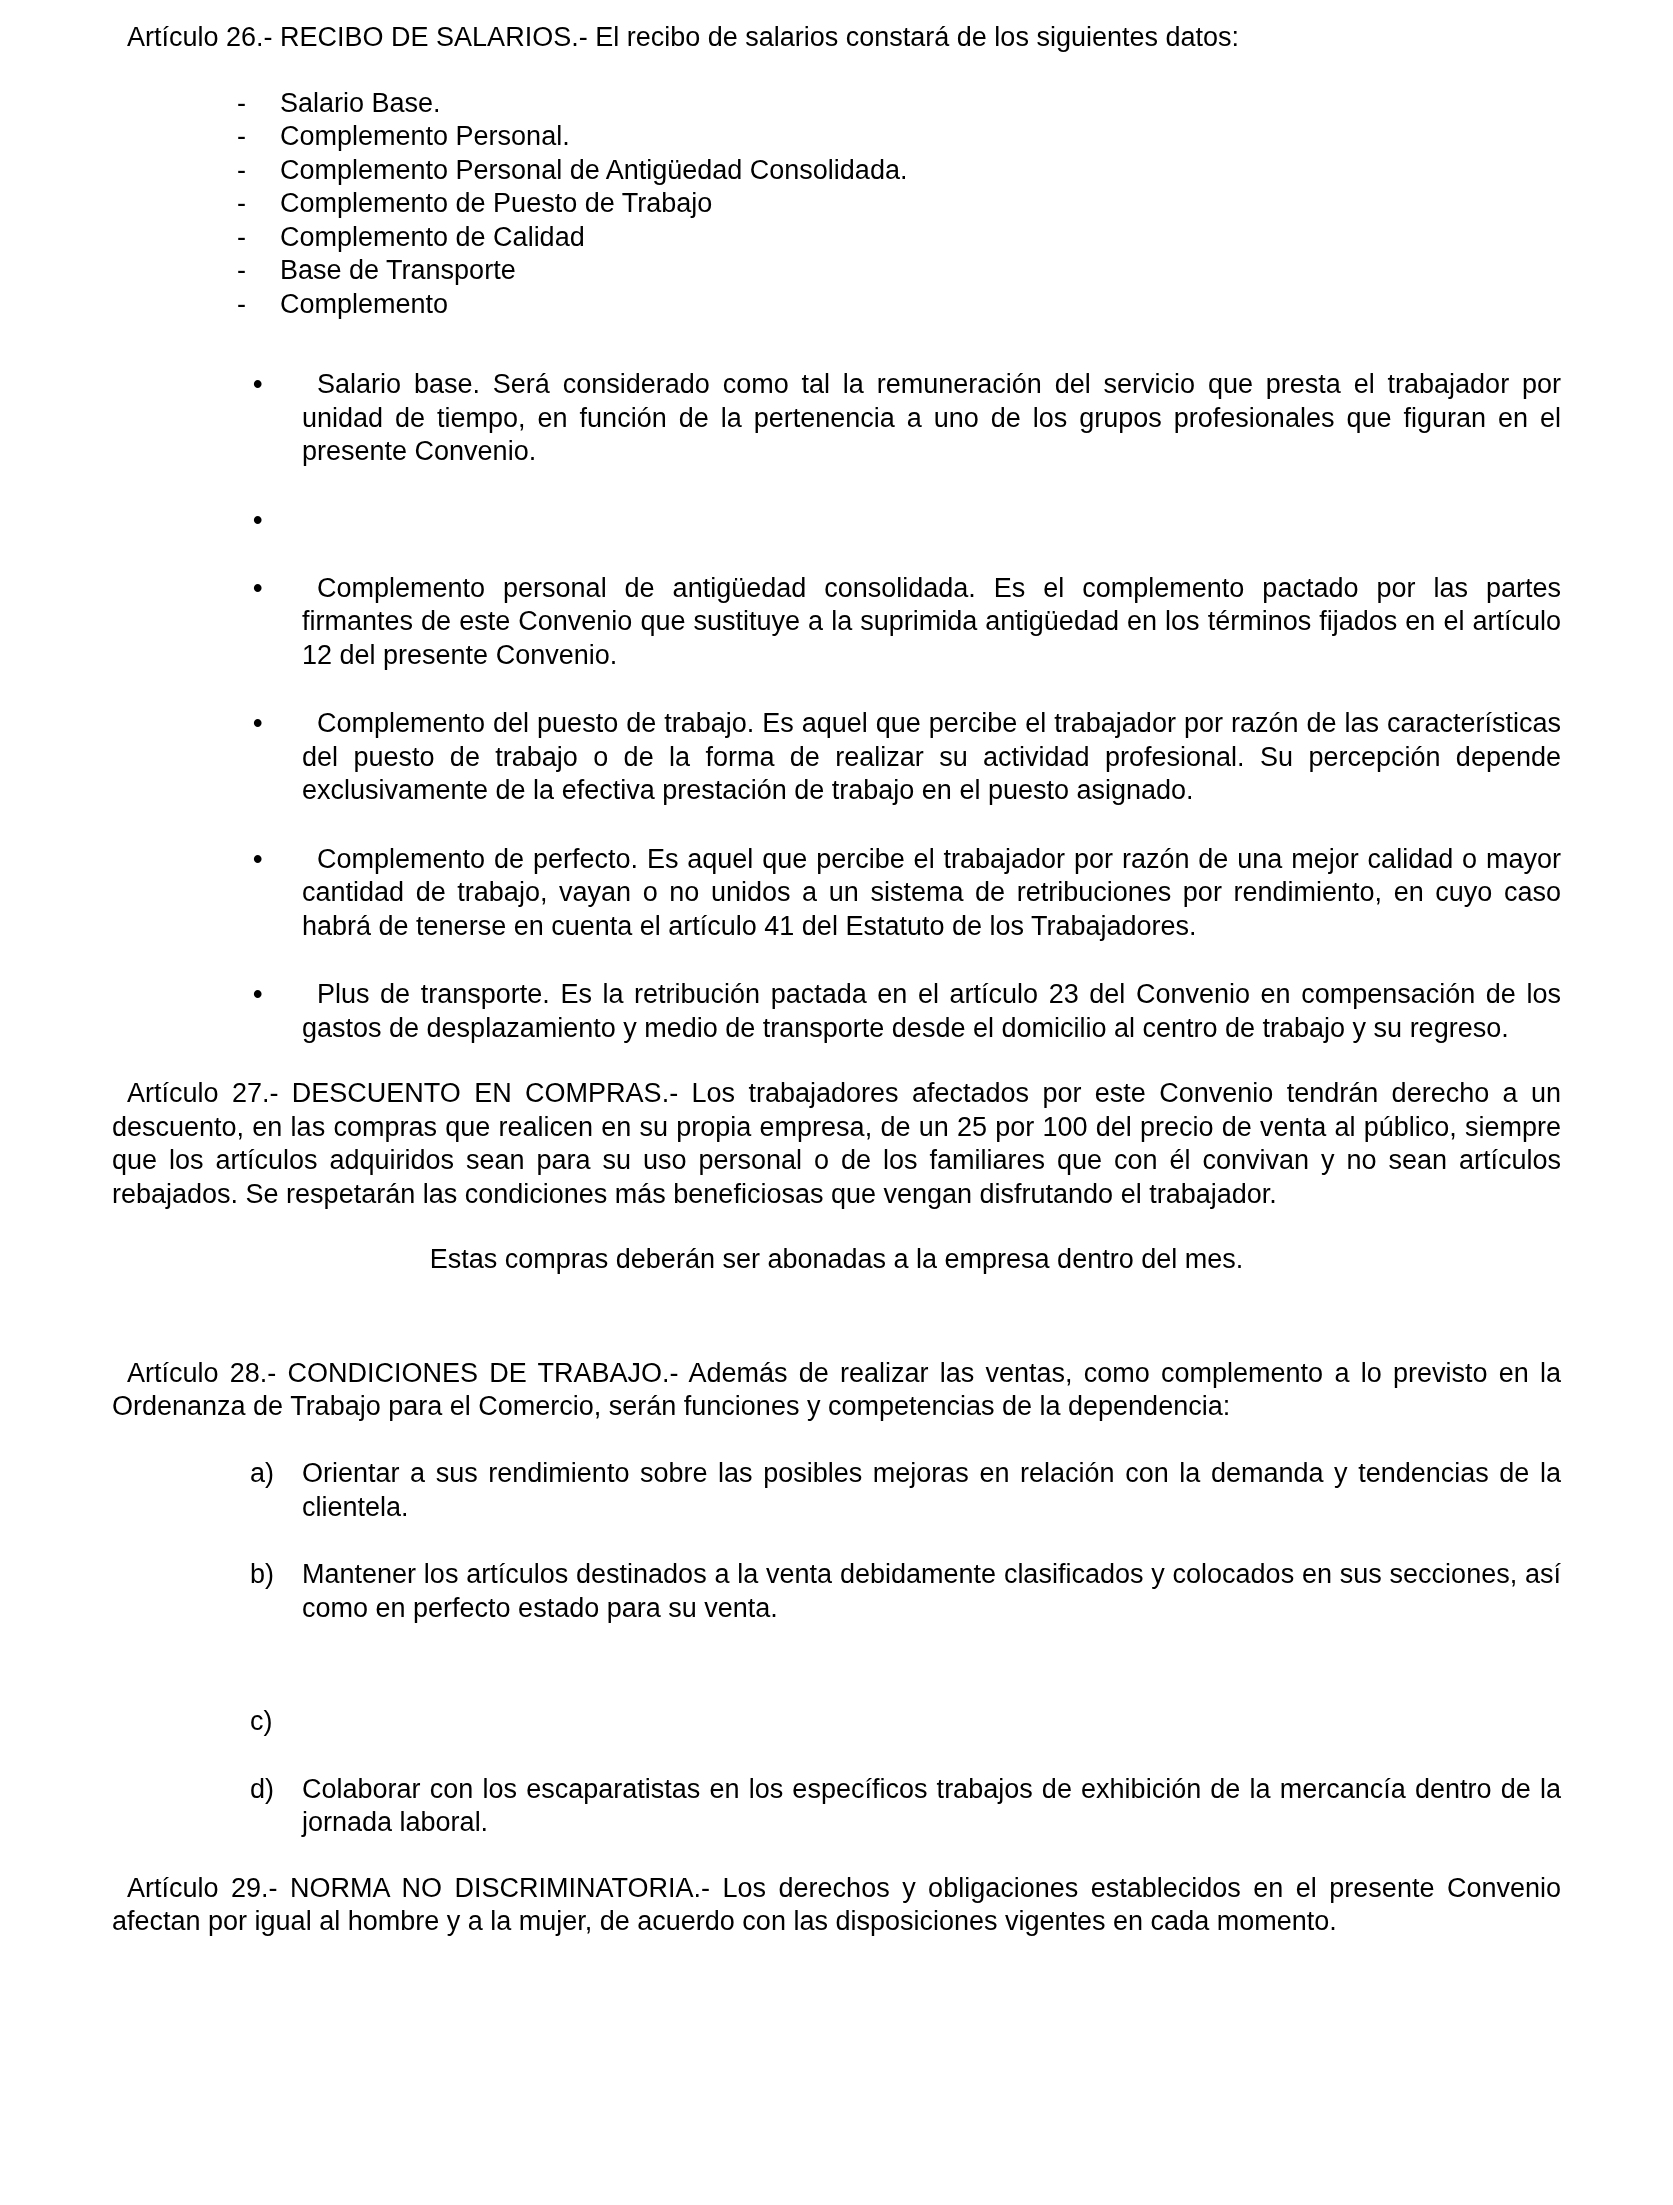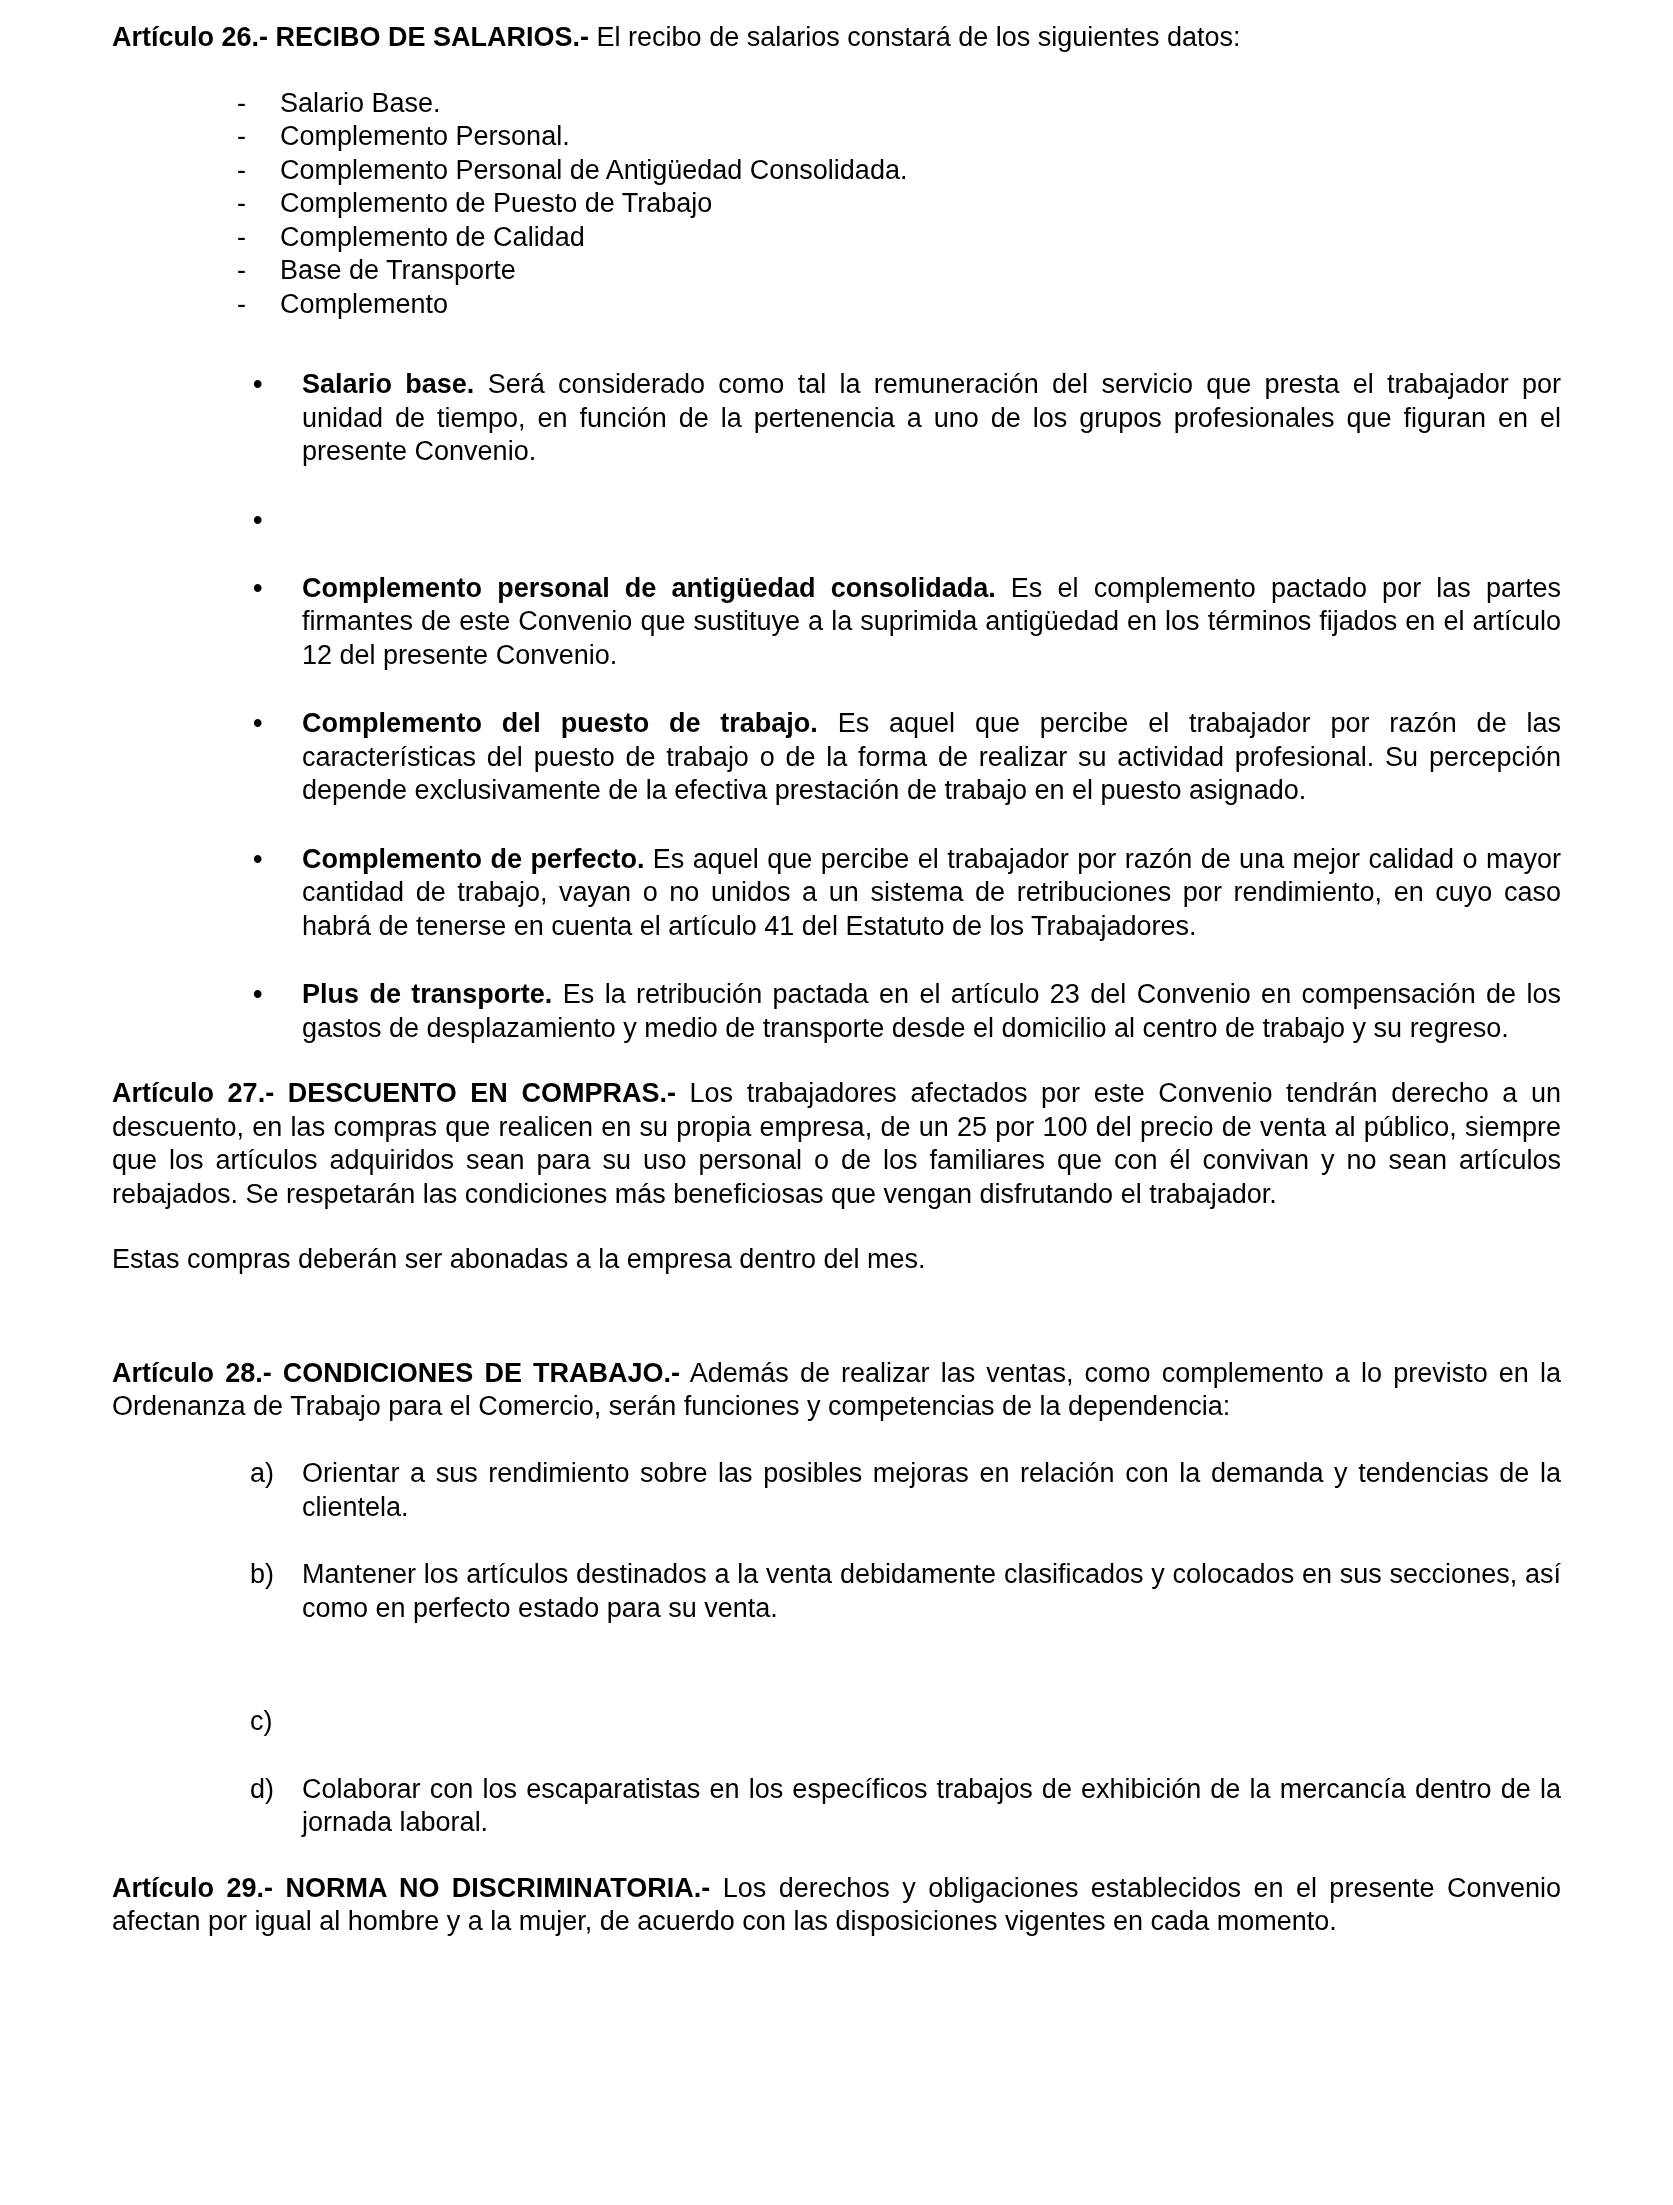"Artículo 26.- RECIBO DE SALARIOS.-" strong { font-weight: bold -> normal; margin-left: none -> 15px }
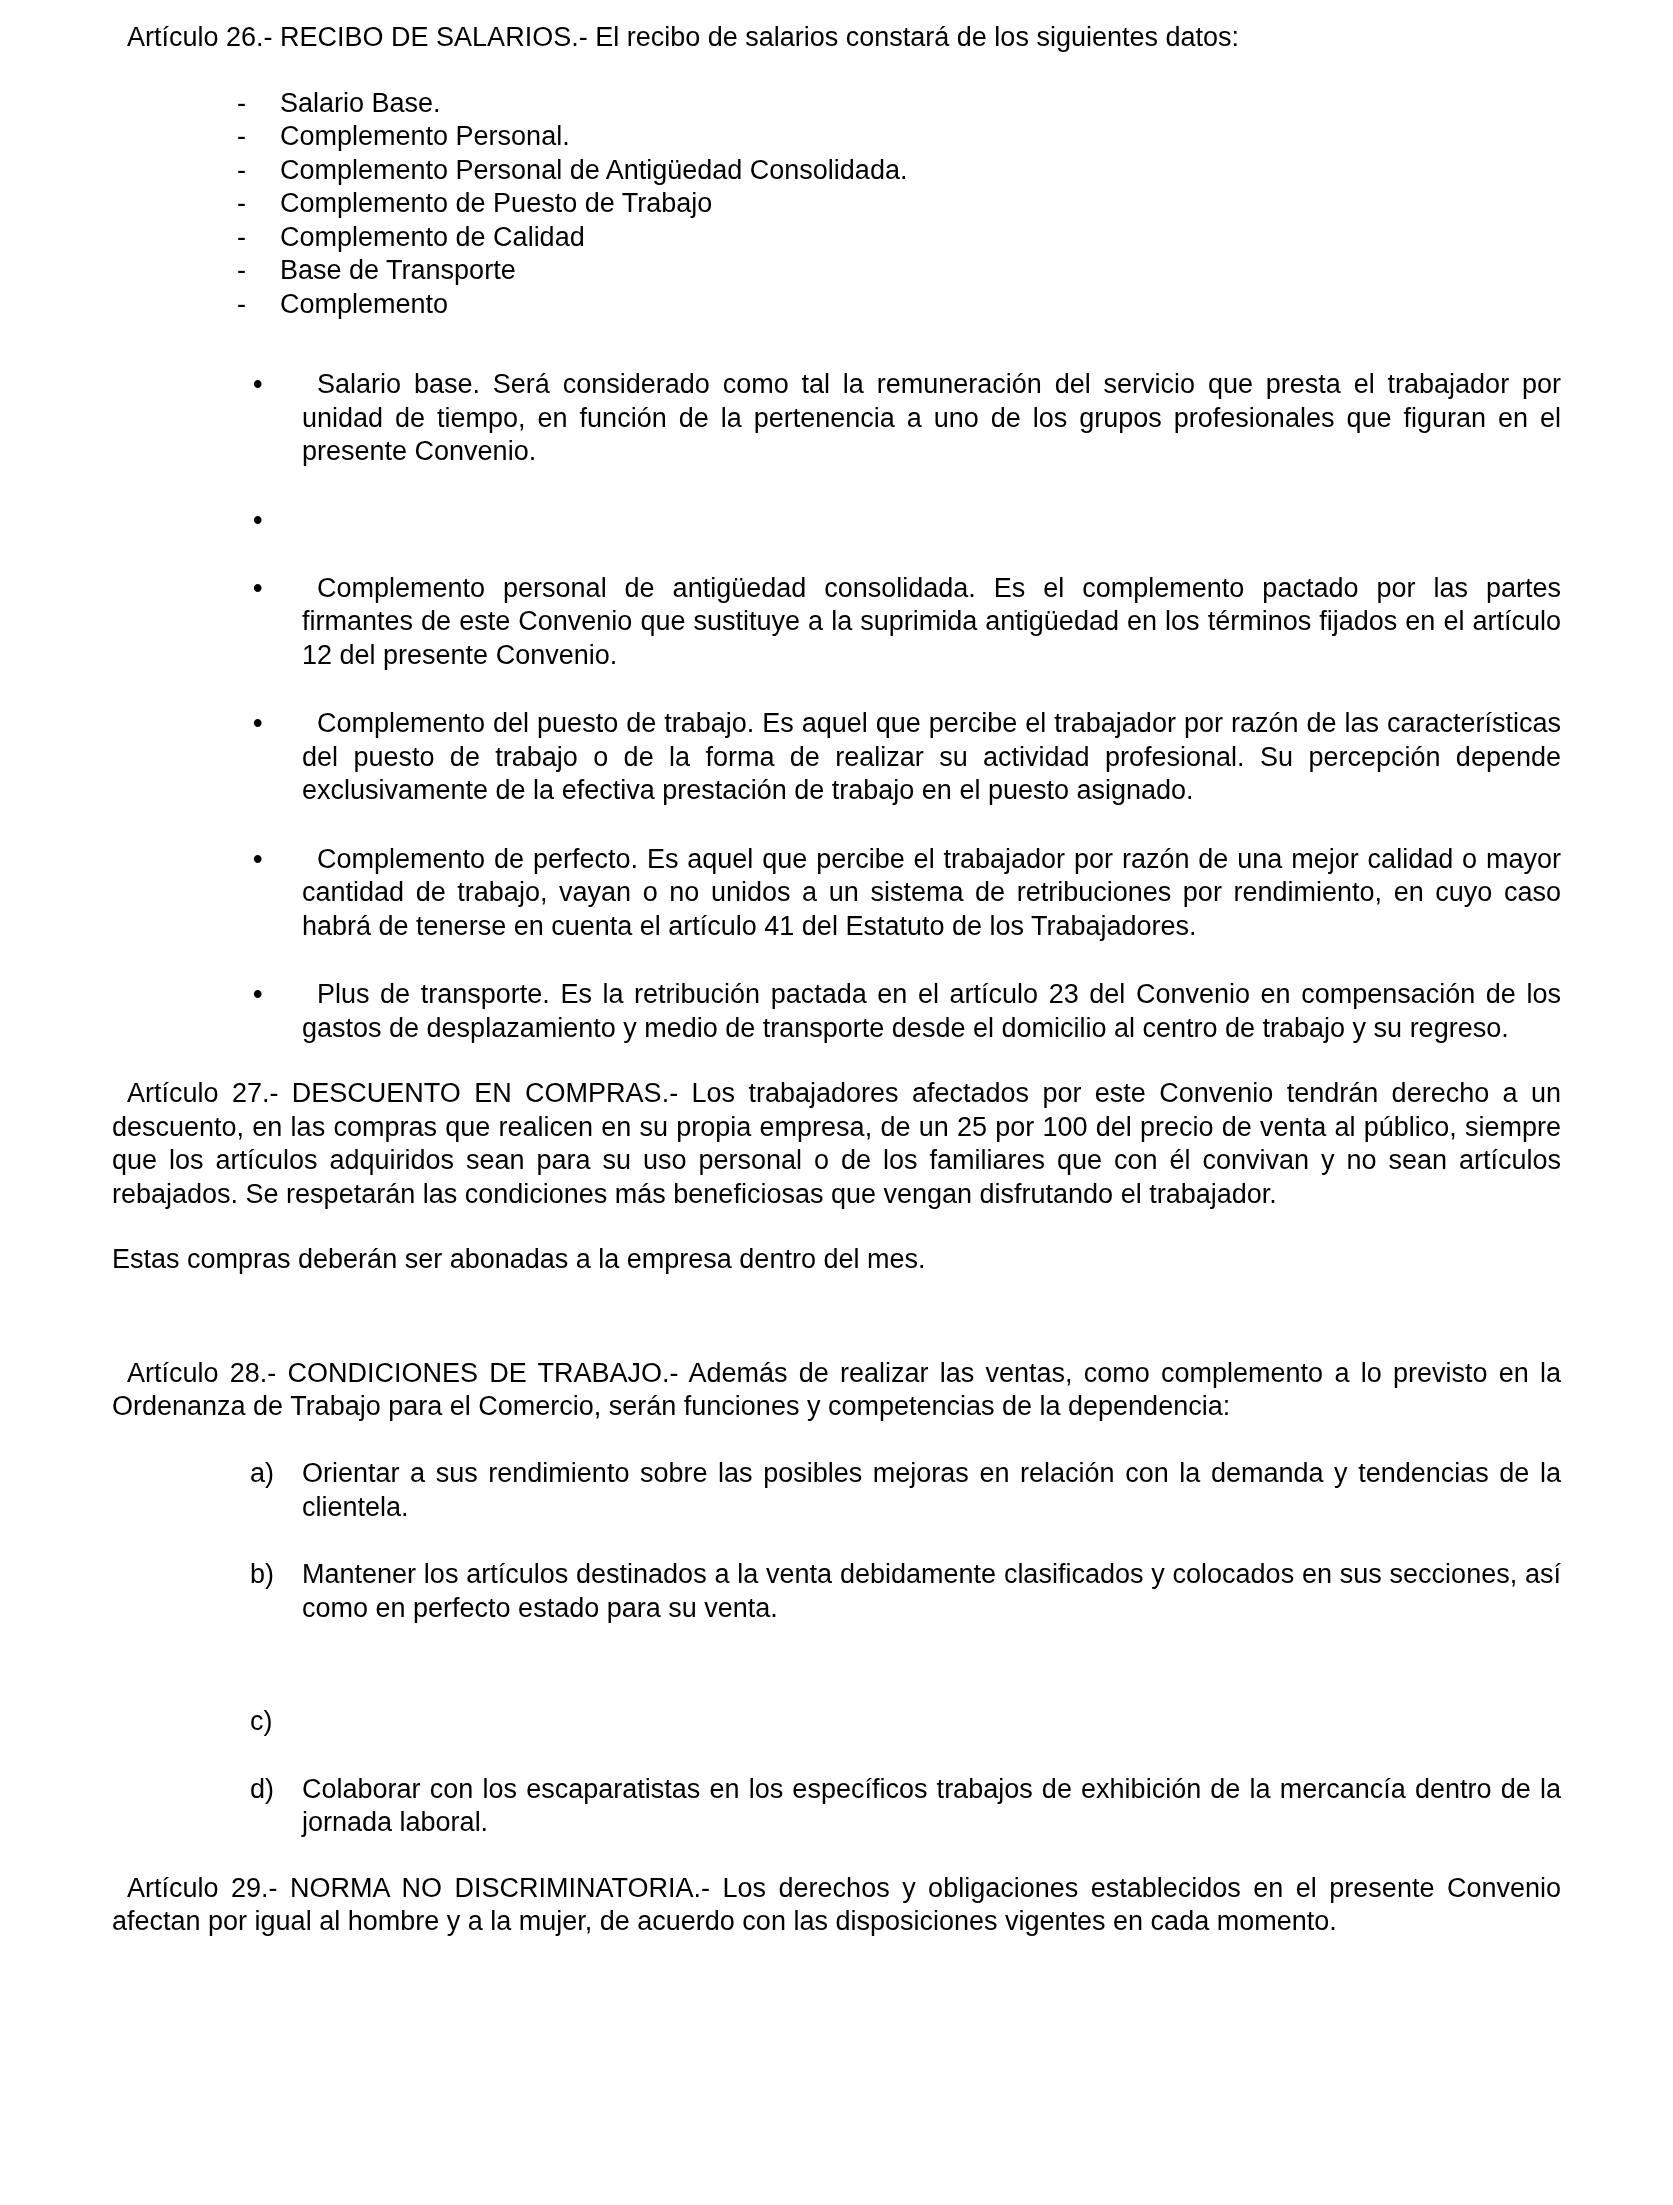"Estas compras deberán ser abonadas" .plain { text-align: left -> center }
